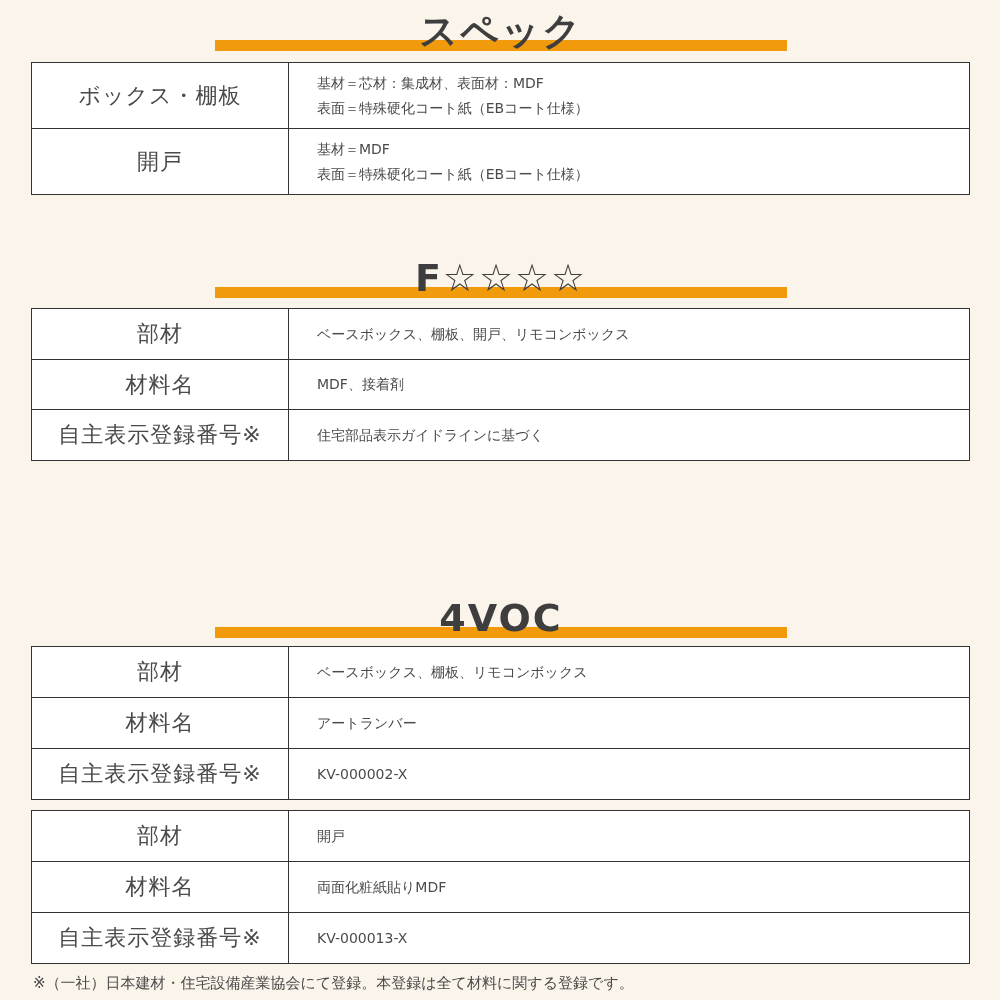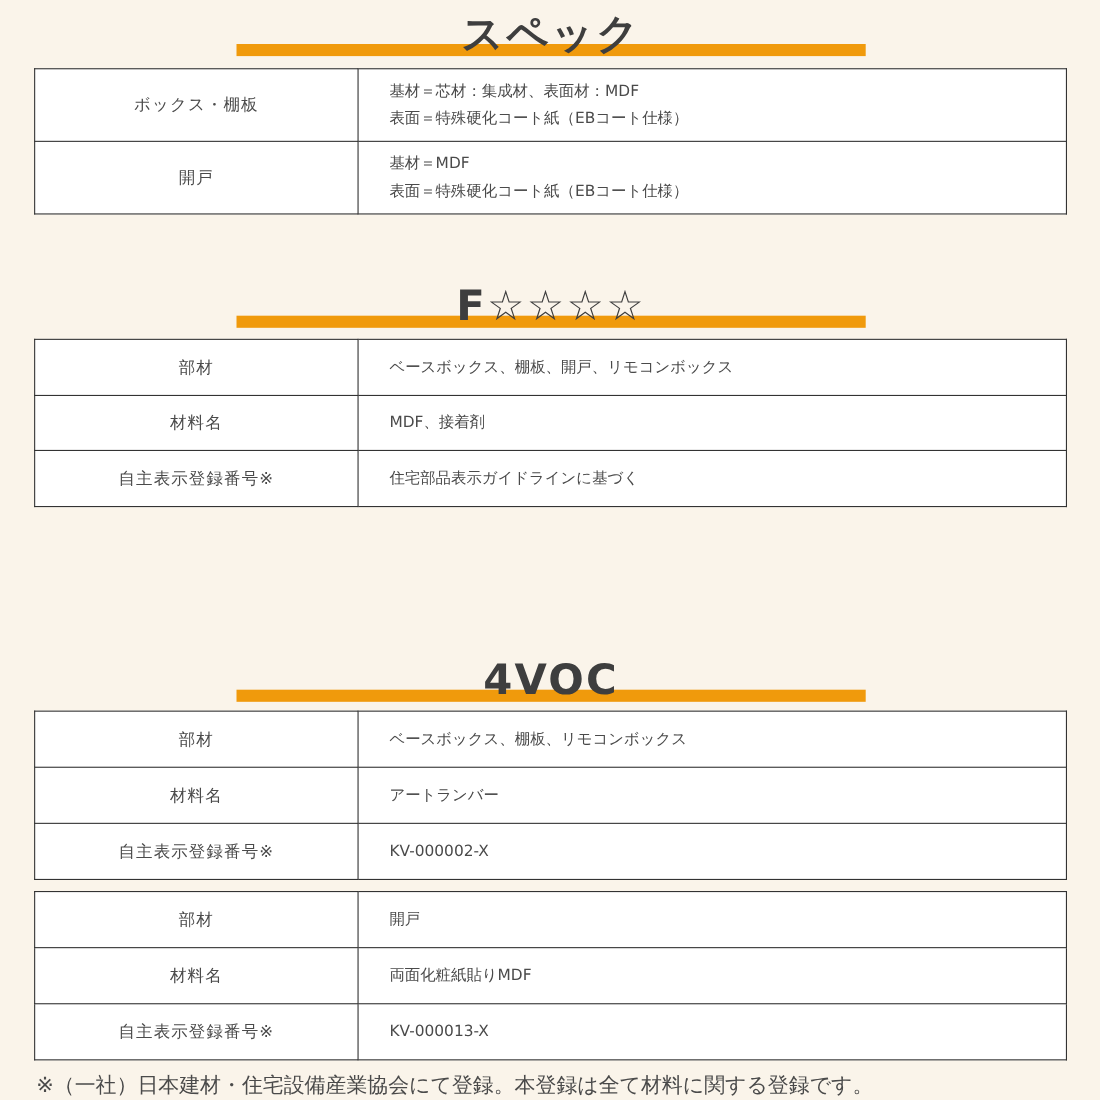"ボックス・棚板" table.spec td.label { font-size: 15px -> 22px; width: 294px -> 257px }
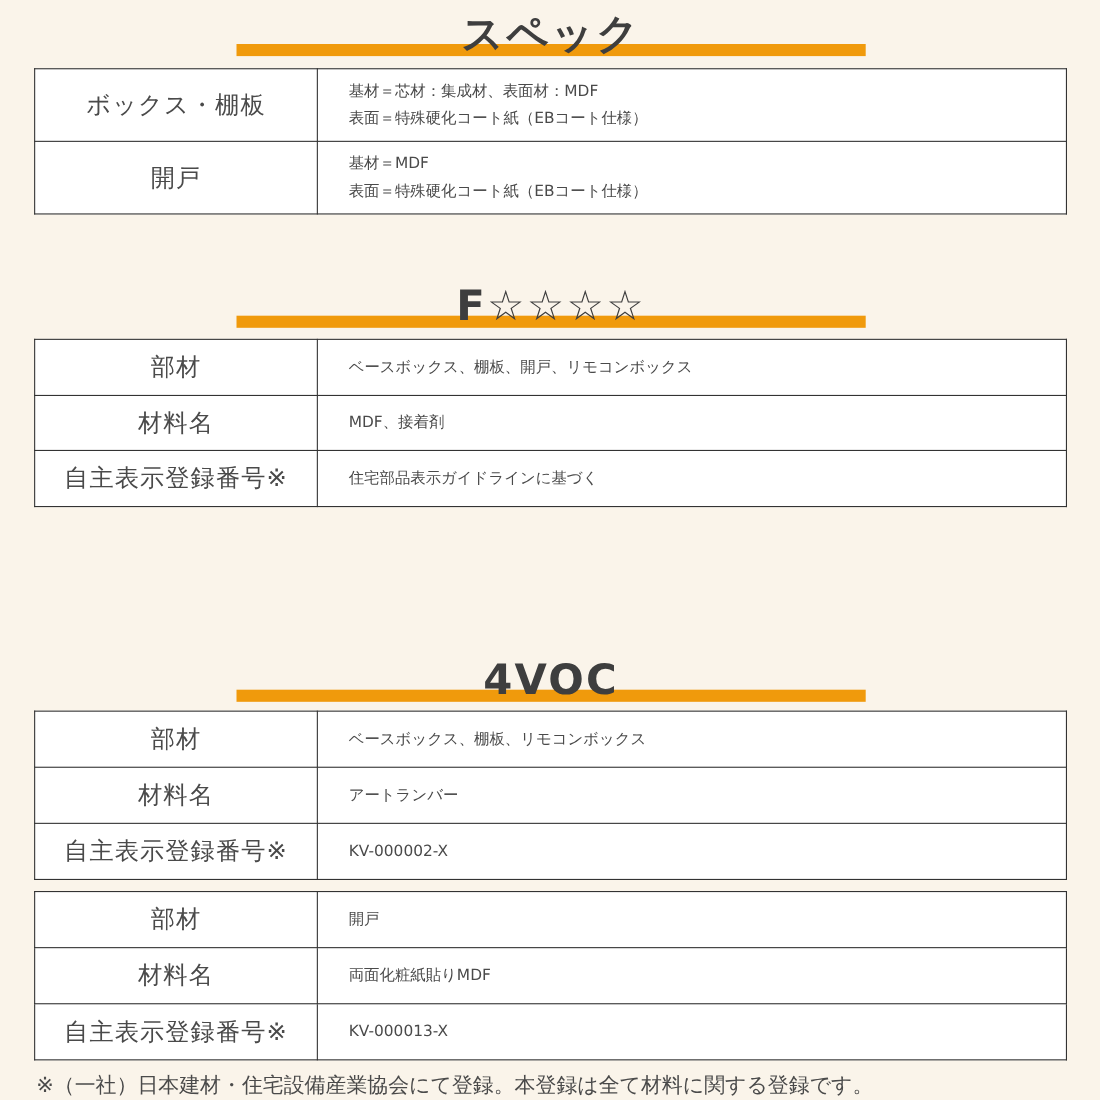"※（一社）日本建材・住宅設備産業協会にて登録。本登録は全て材料に関する登録です。" .footnote { font-size: 19px -> 15px }
